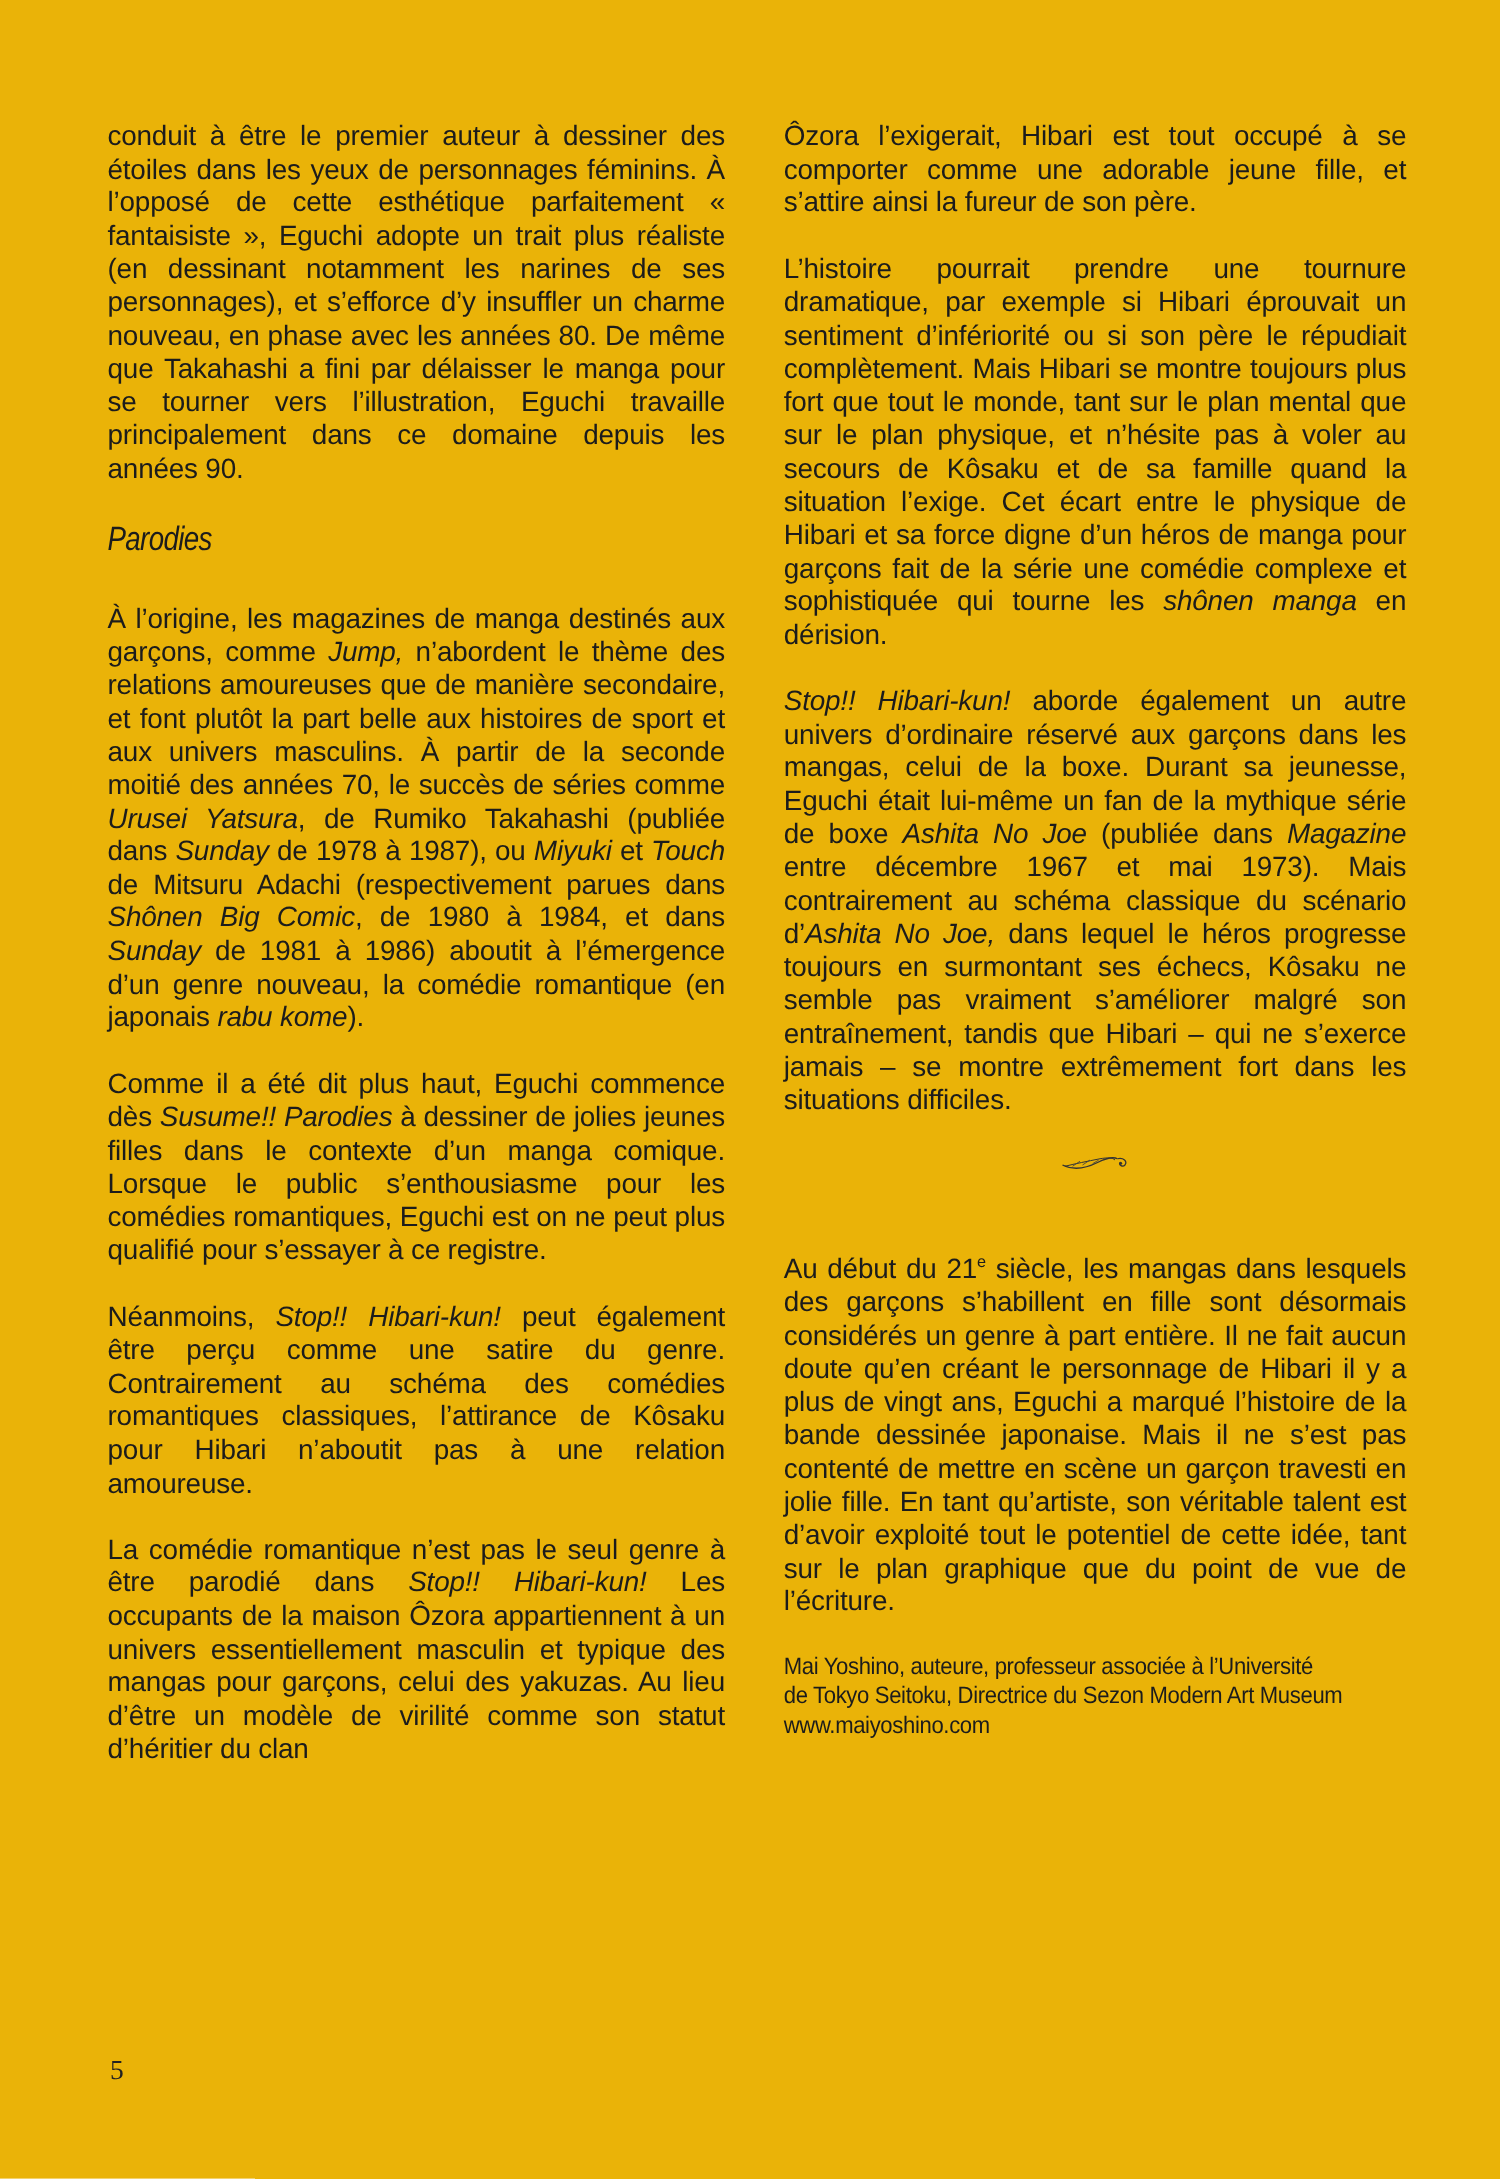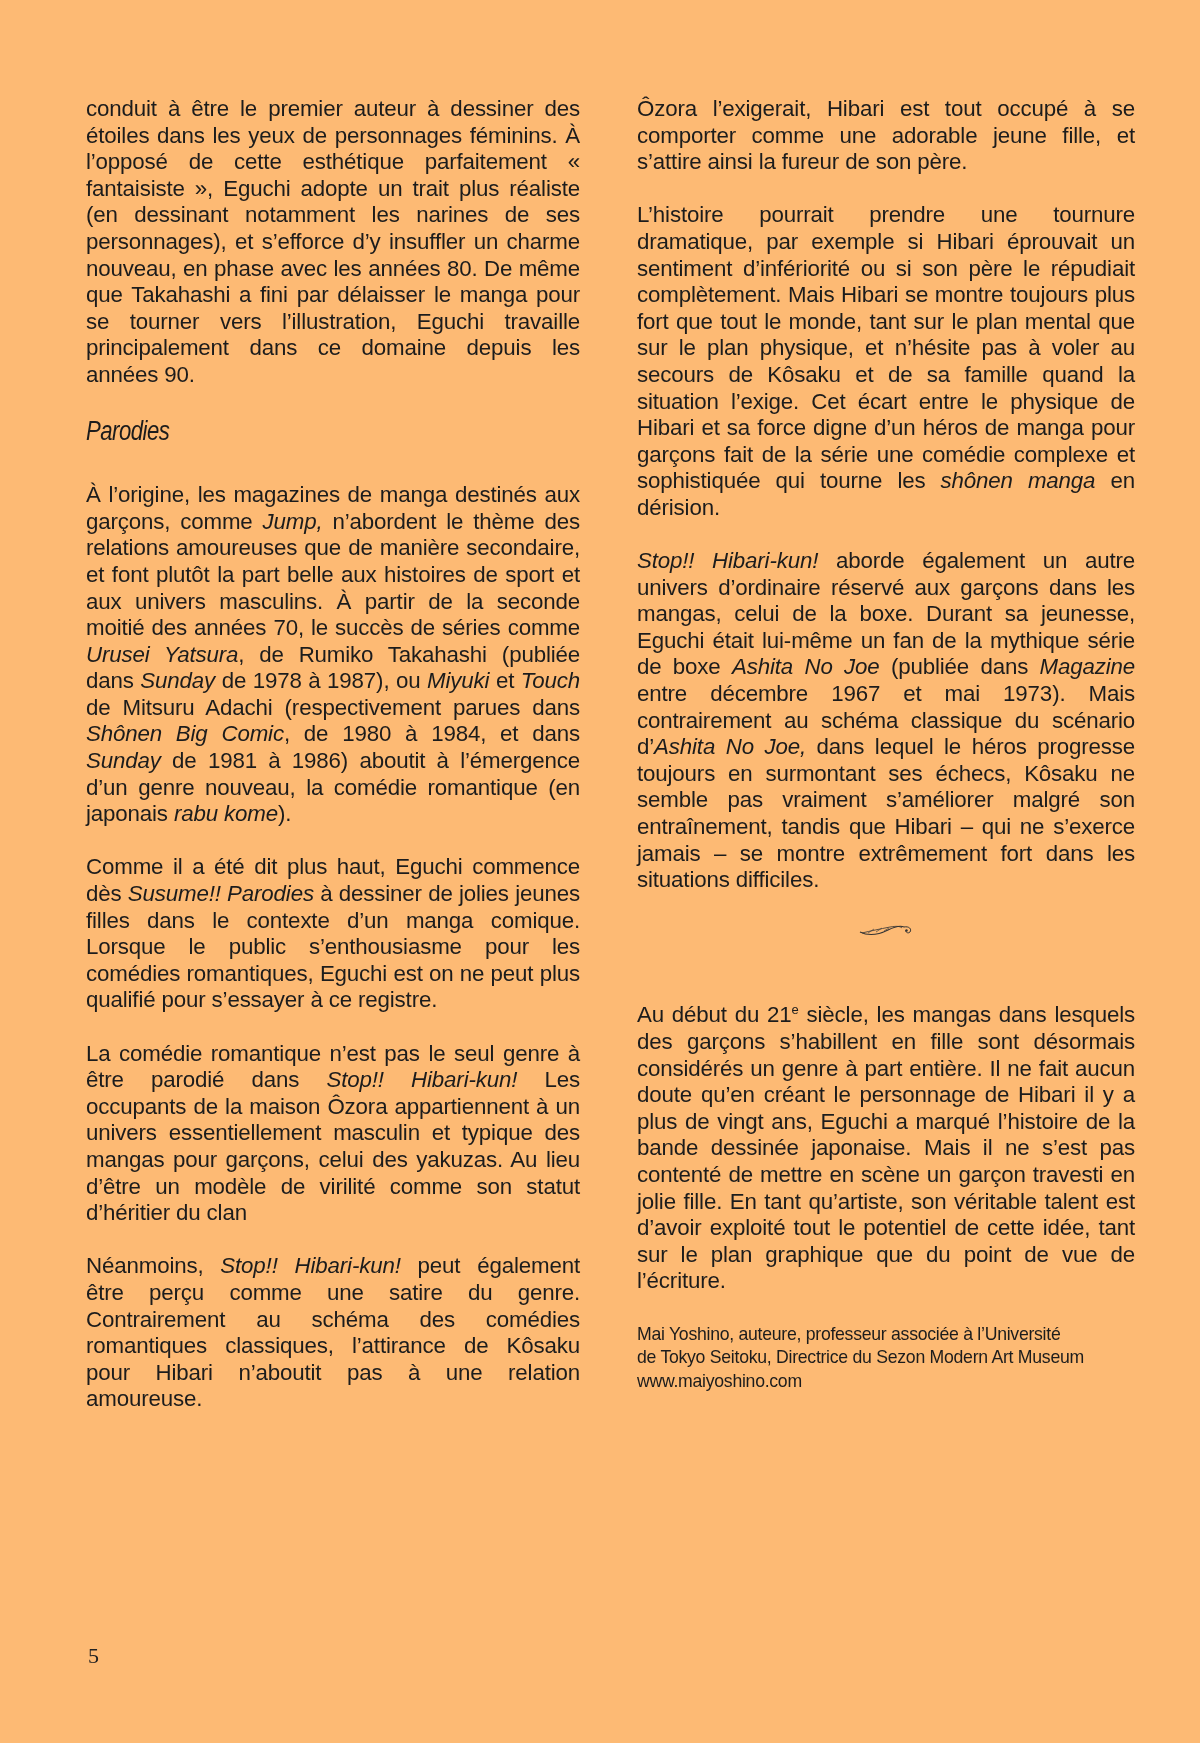"conduit à être le premier" .page { background: #fdba74 -> #eab308 }
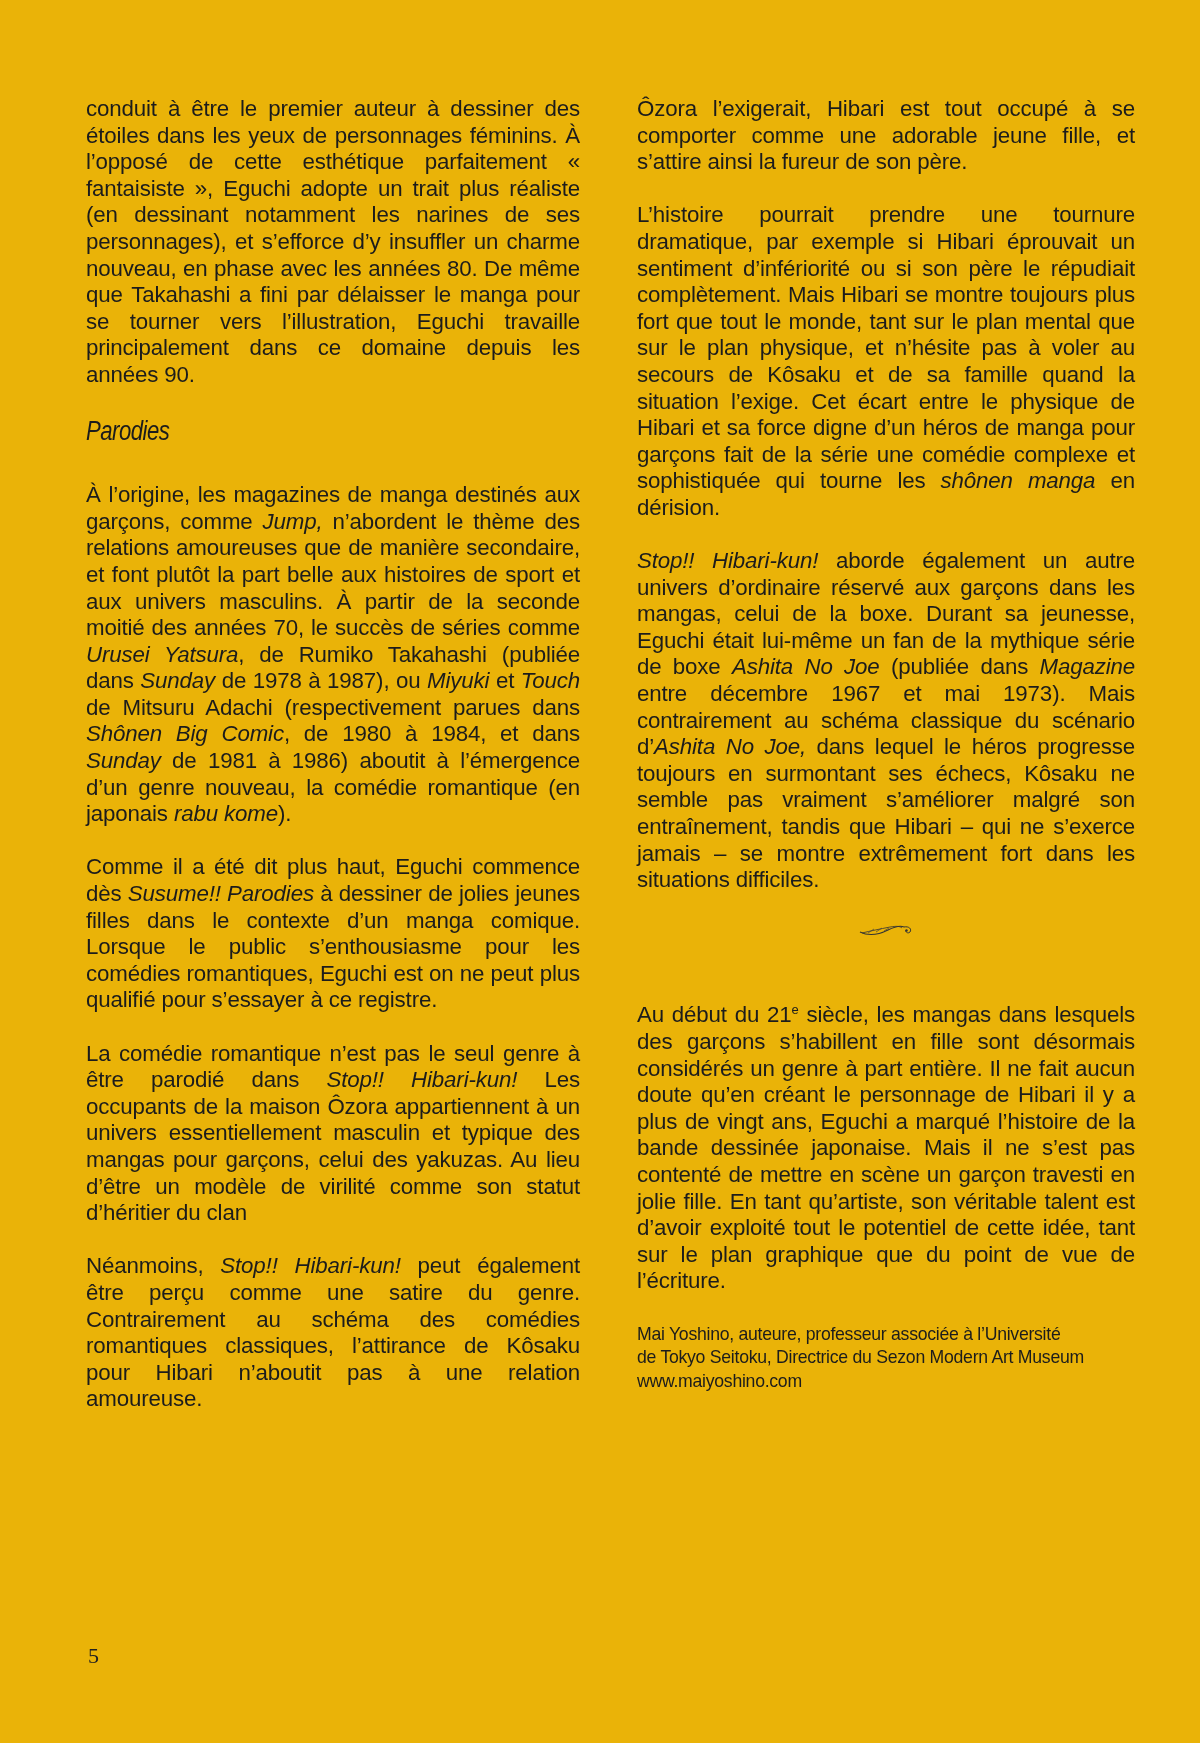"Ôzora l’exigerait, Hibari est tout" .col-right { margin-left: 10px -> none }
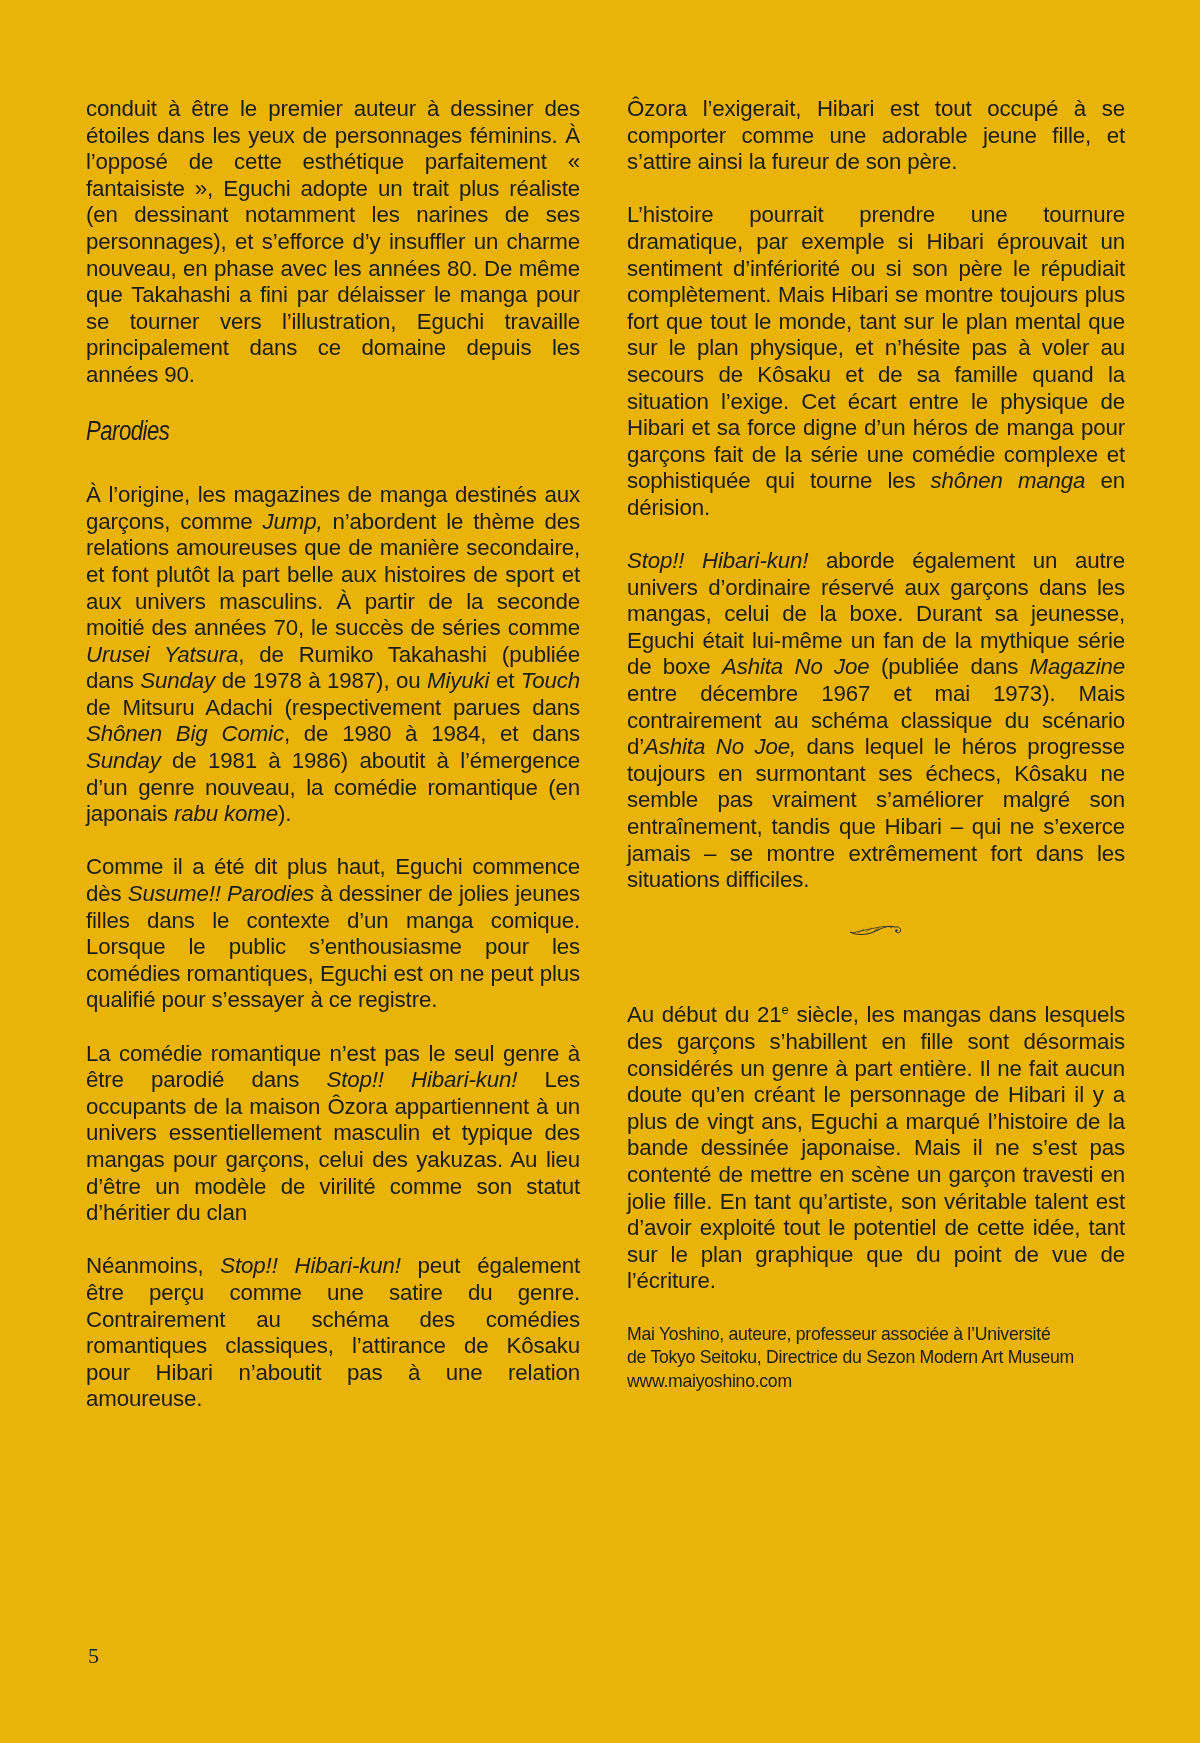"La comédie romantique n’est pas" p { order: before "Néanmoins, Stop!! Hibari-kun! peut" -> after "Néanmoins, Stop!! Hibari-kun! peut" }
